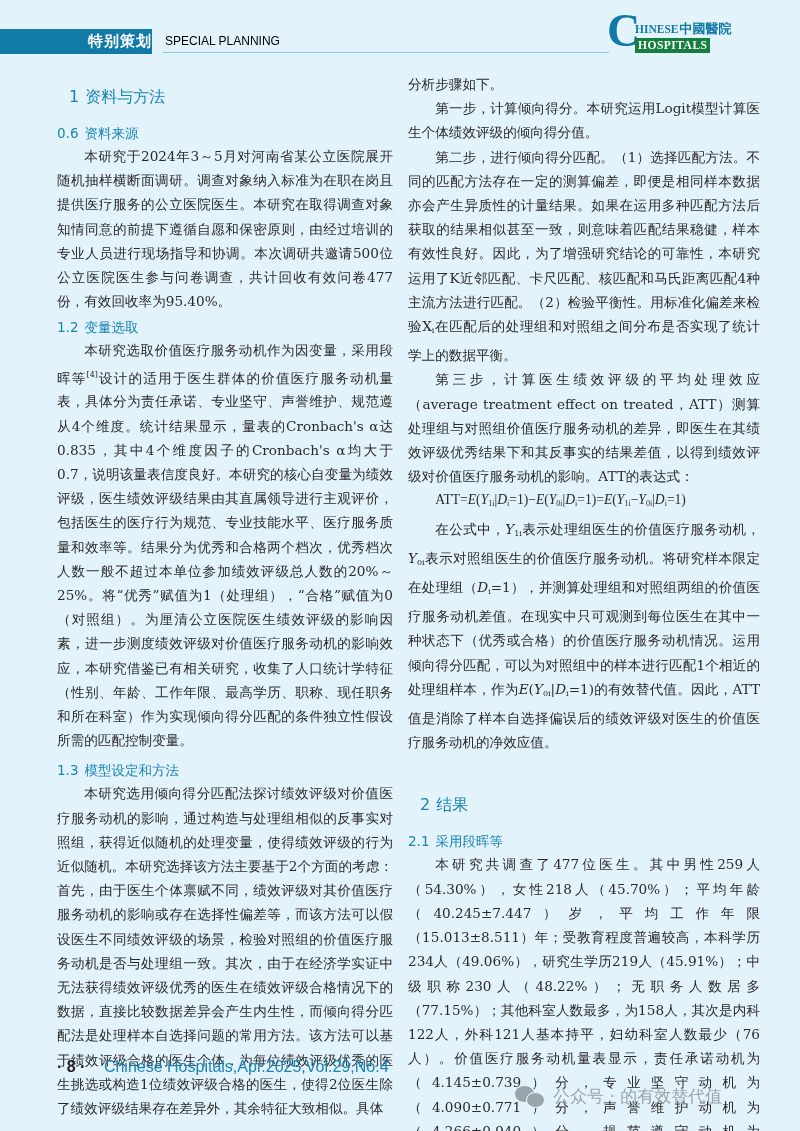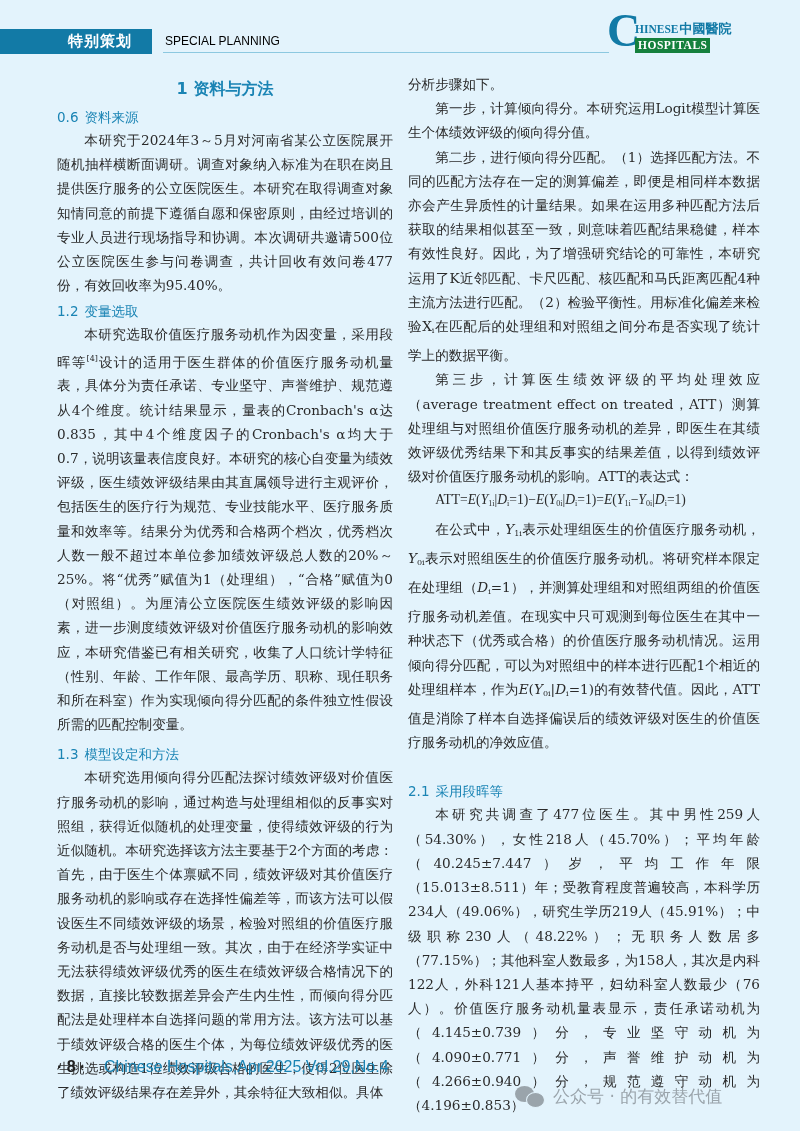"特别策划" .header-bar { padding-right: 20px -> none }
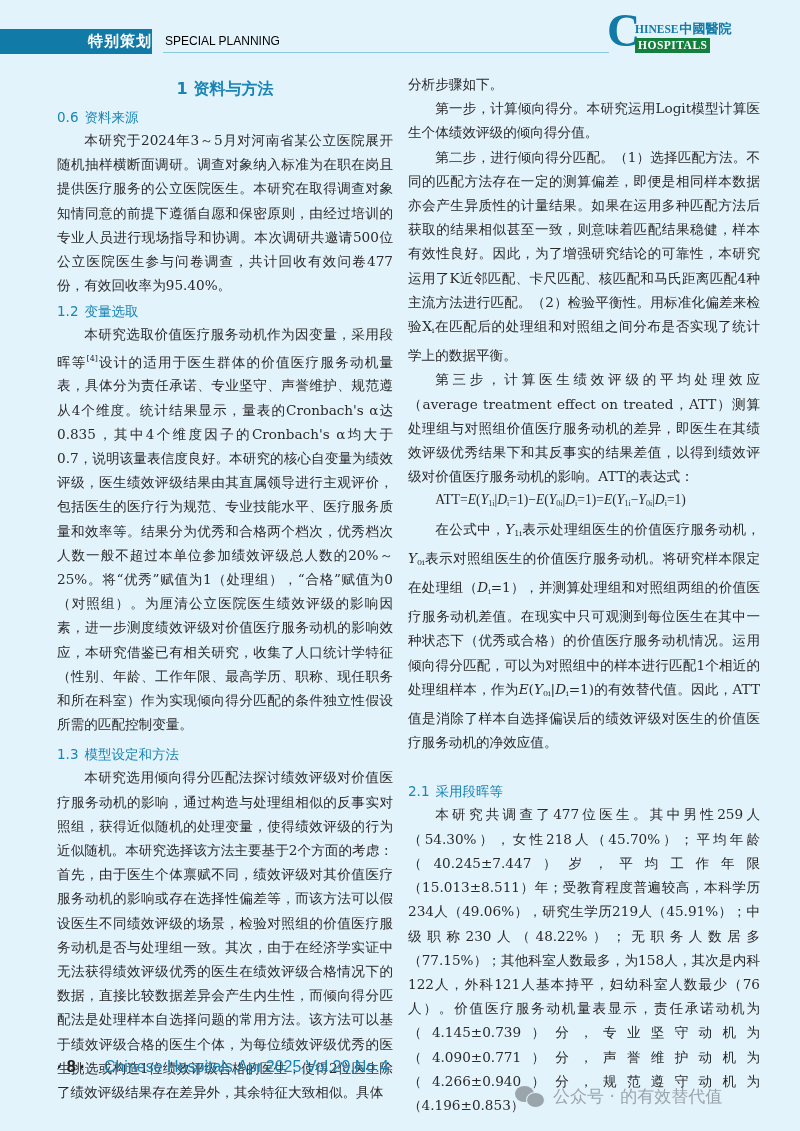"1 资料与方法" .h1 { font-weight: bold -> normal; margin: 4px -> 12px; text-align: center -> none }
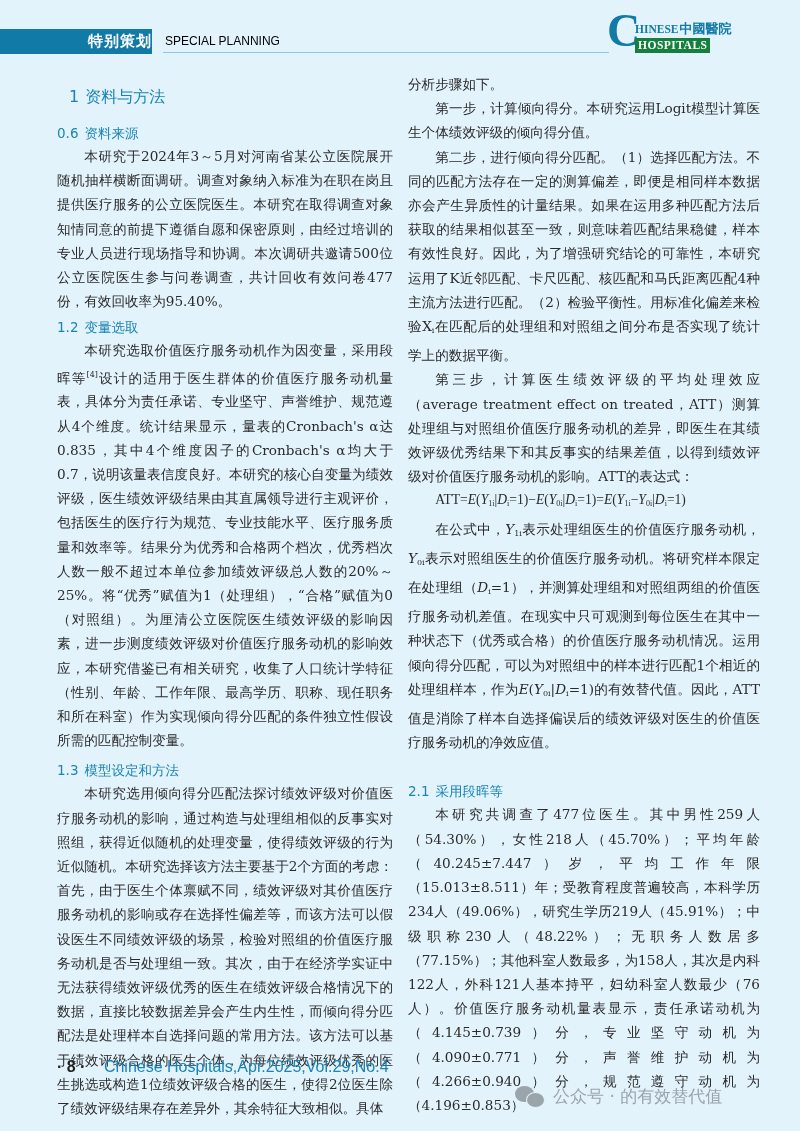"2 结果" div.h1 { html: none -> <div><span>2</span><span>结果</span></div> }
